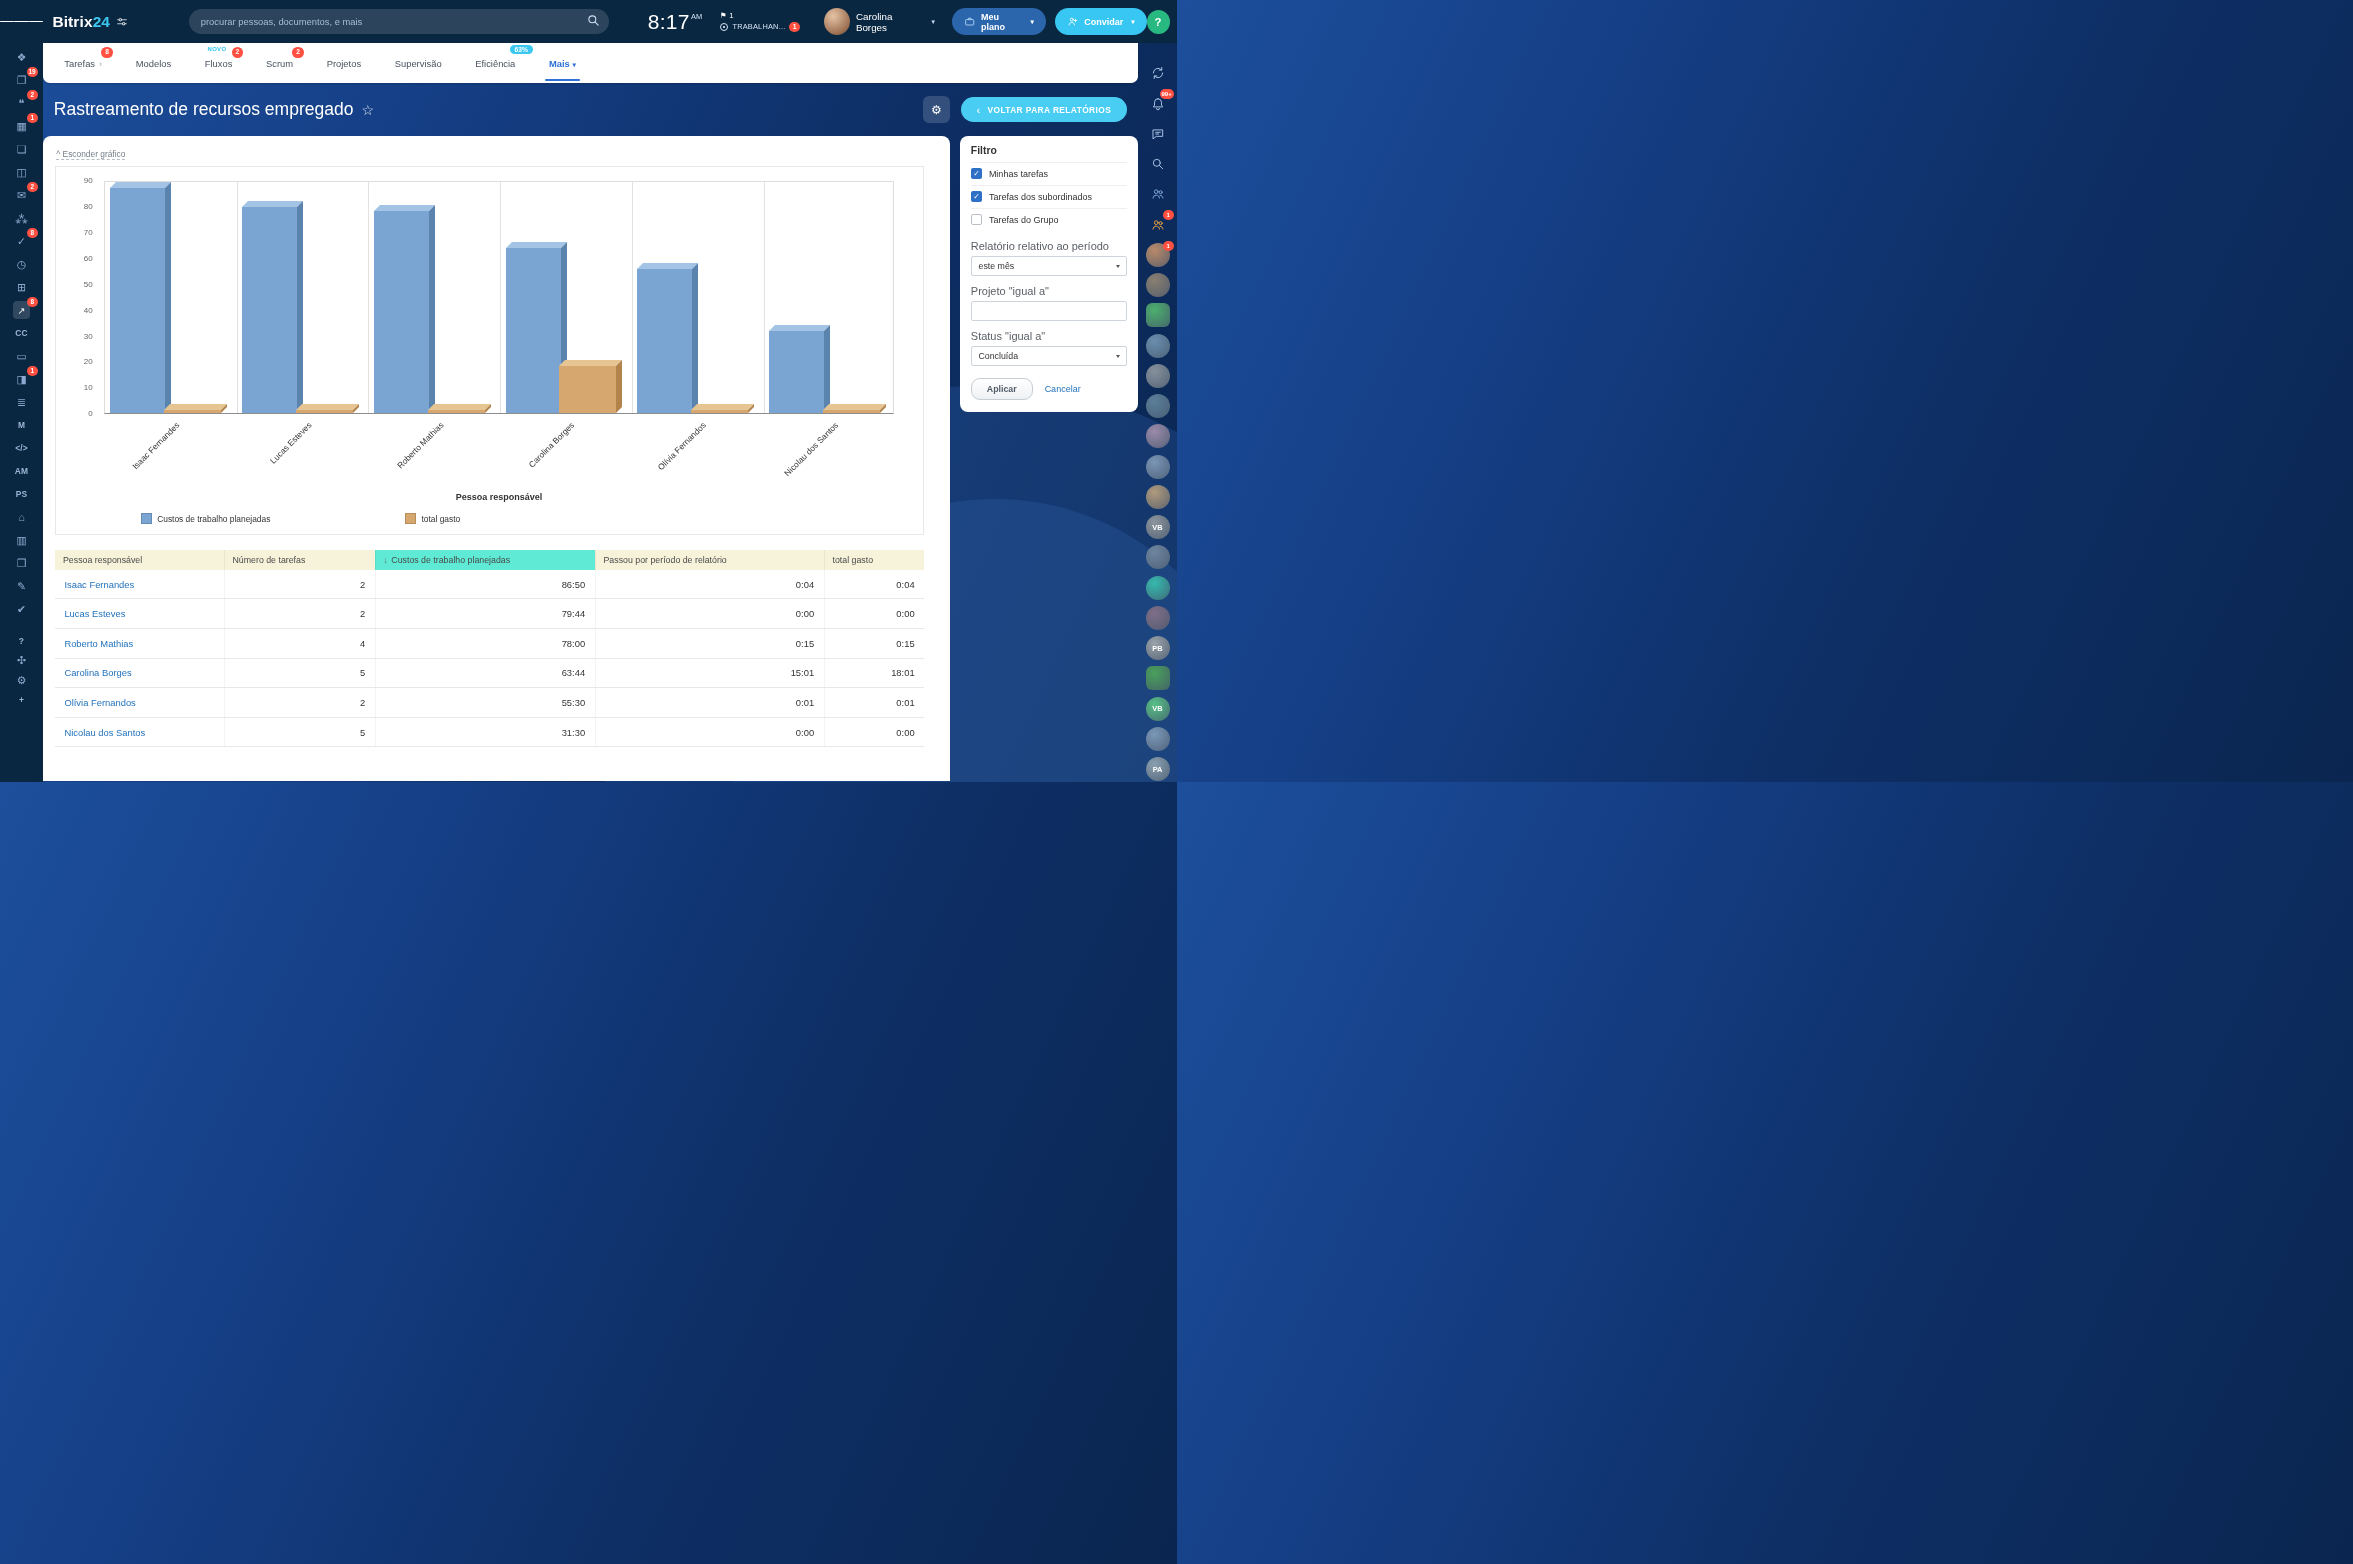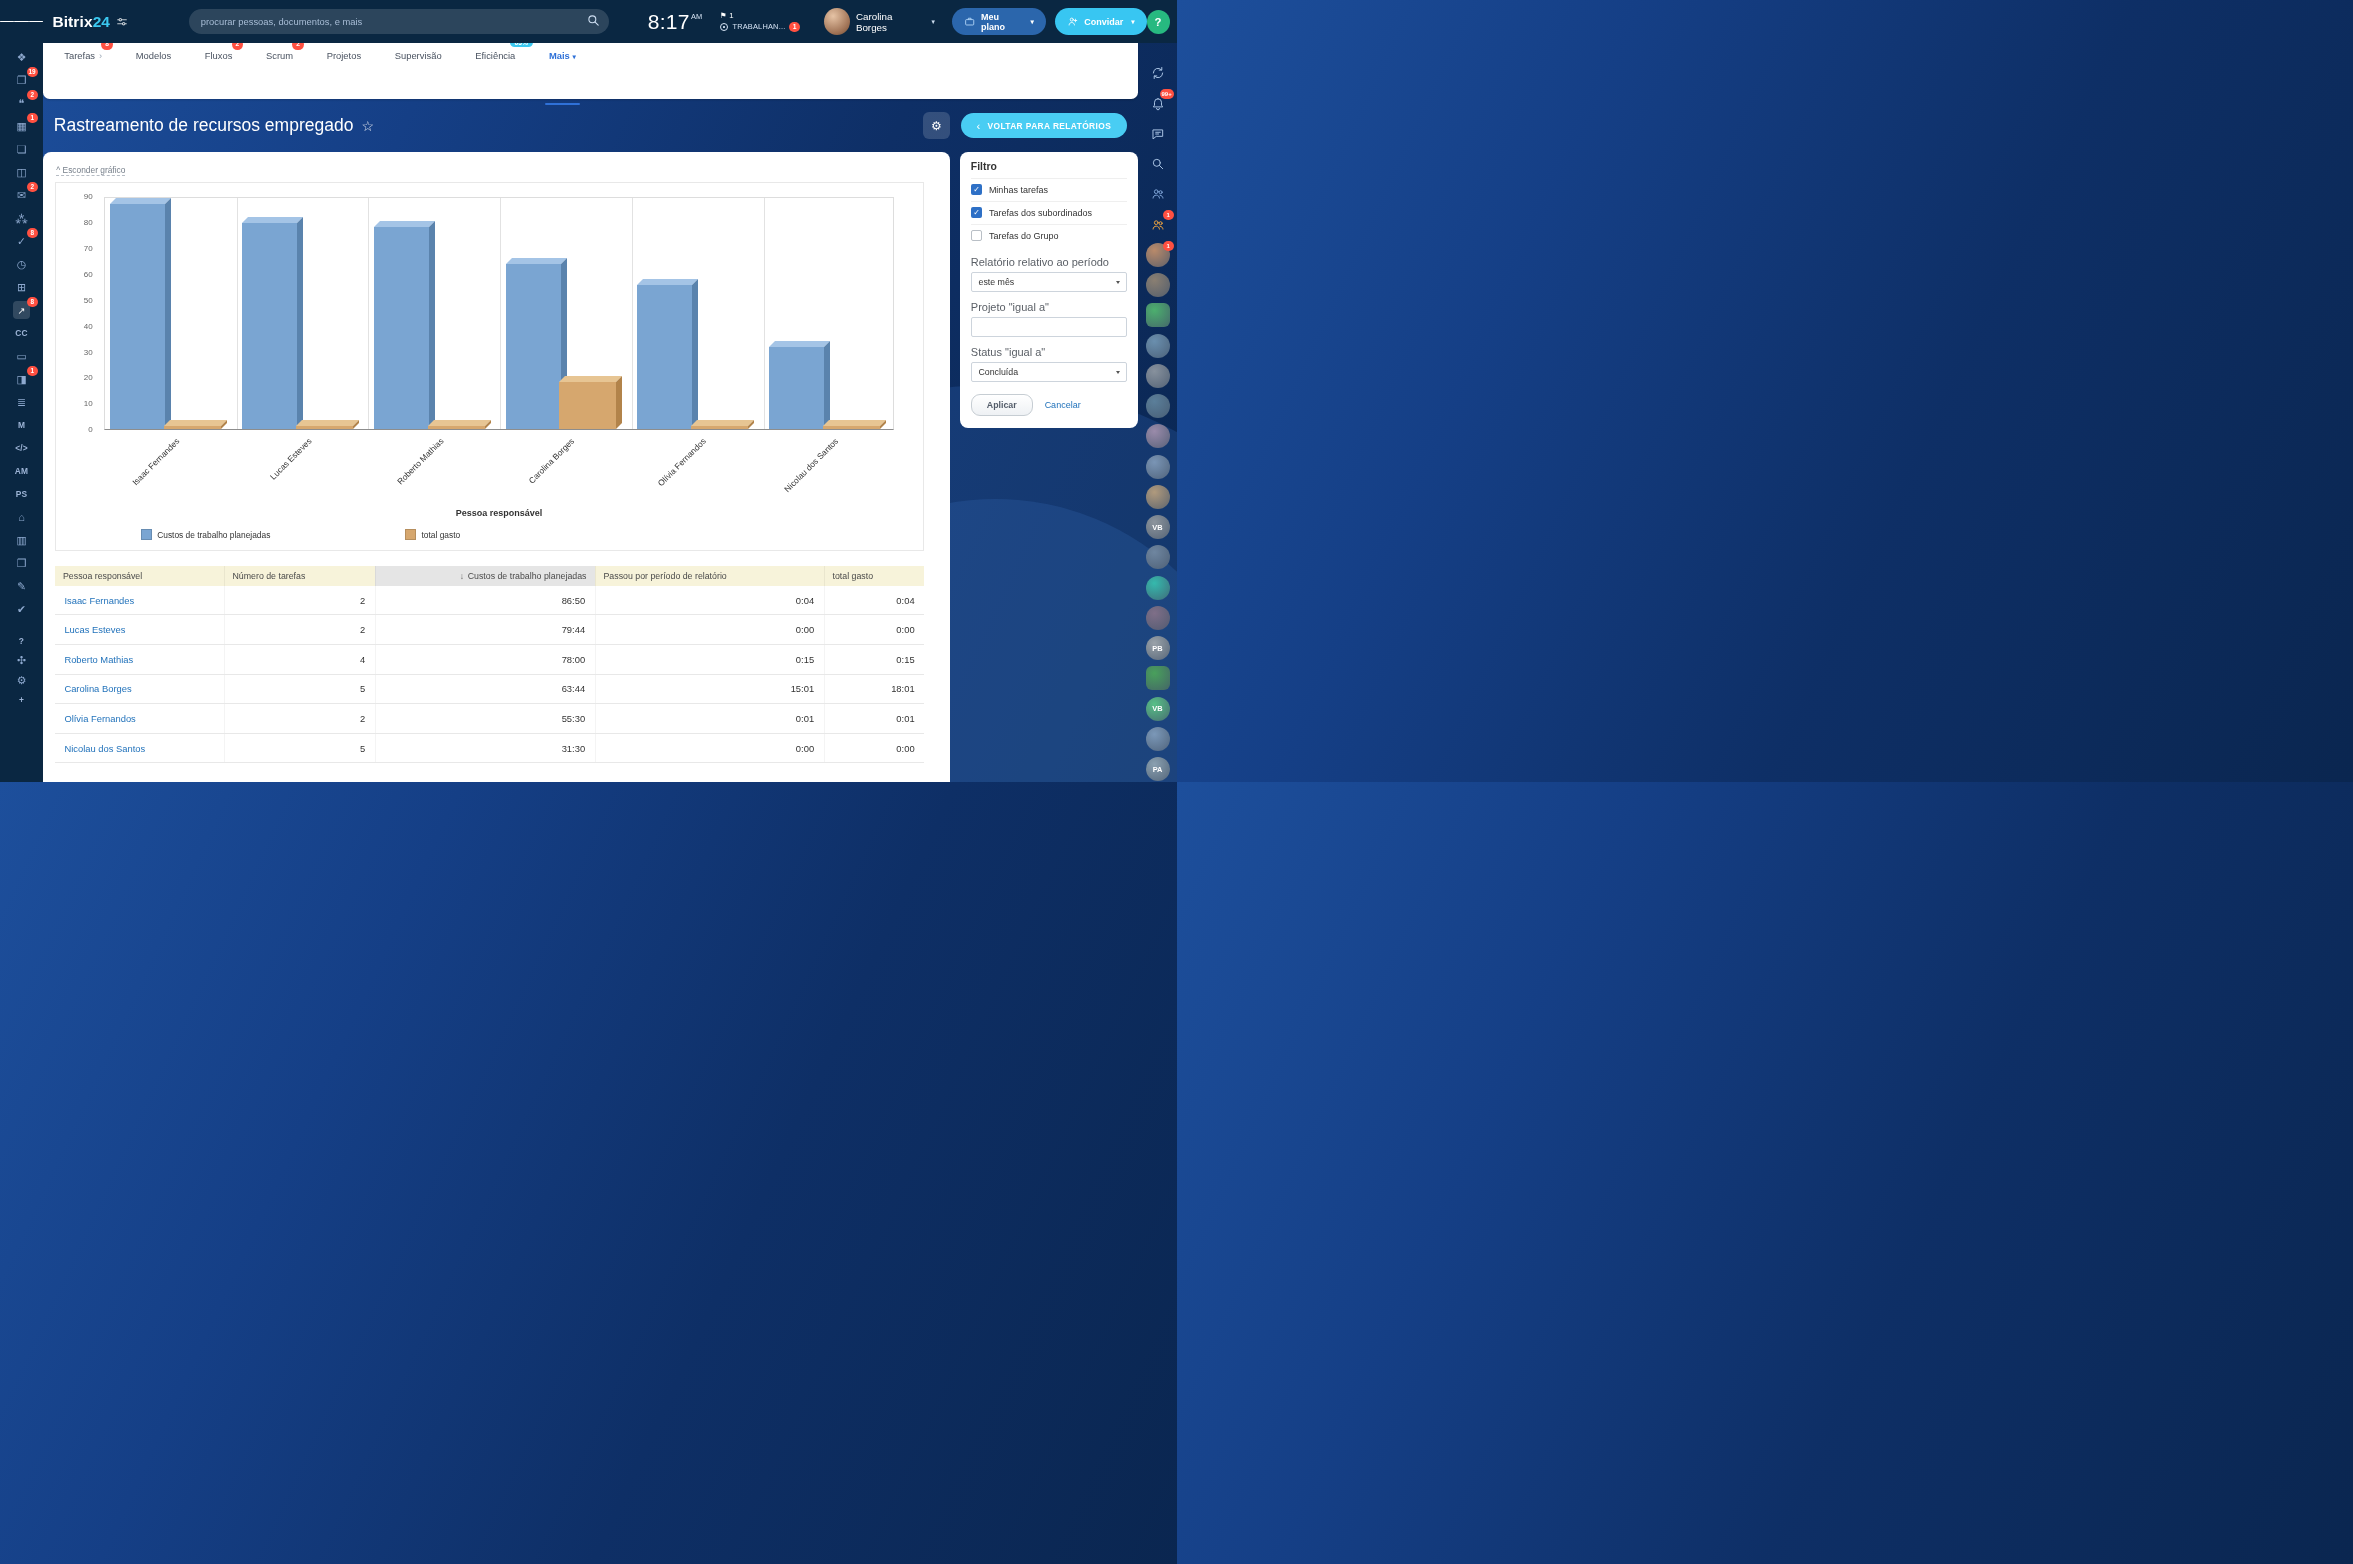"Tarefas ›" .tabbar { align-items: none -> center; height: 56px -> 40px }
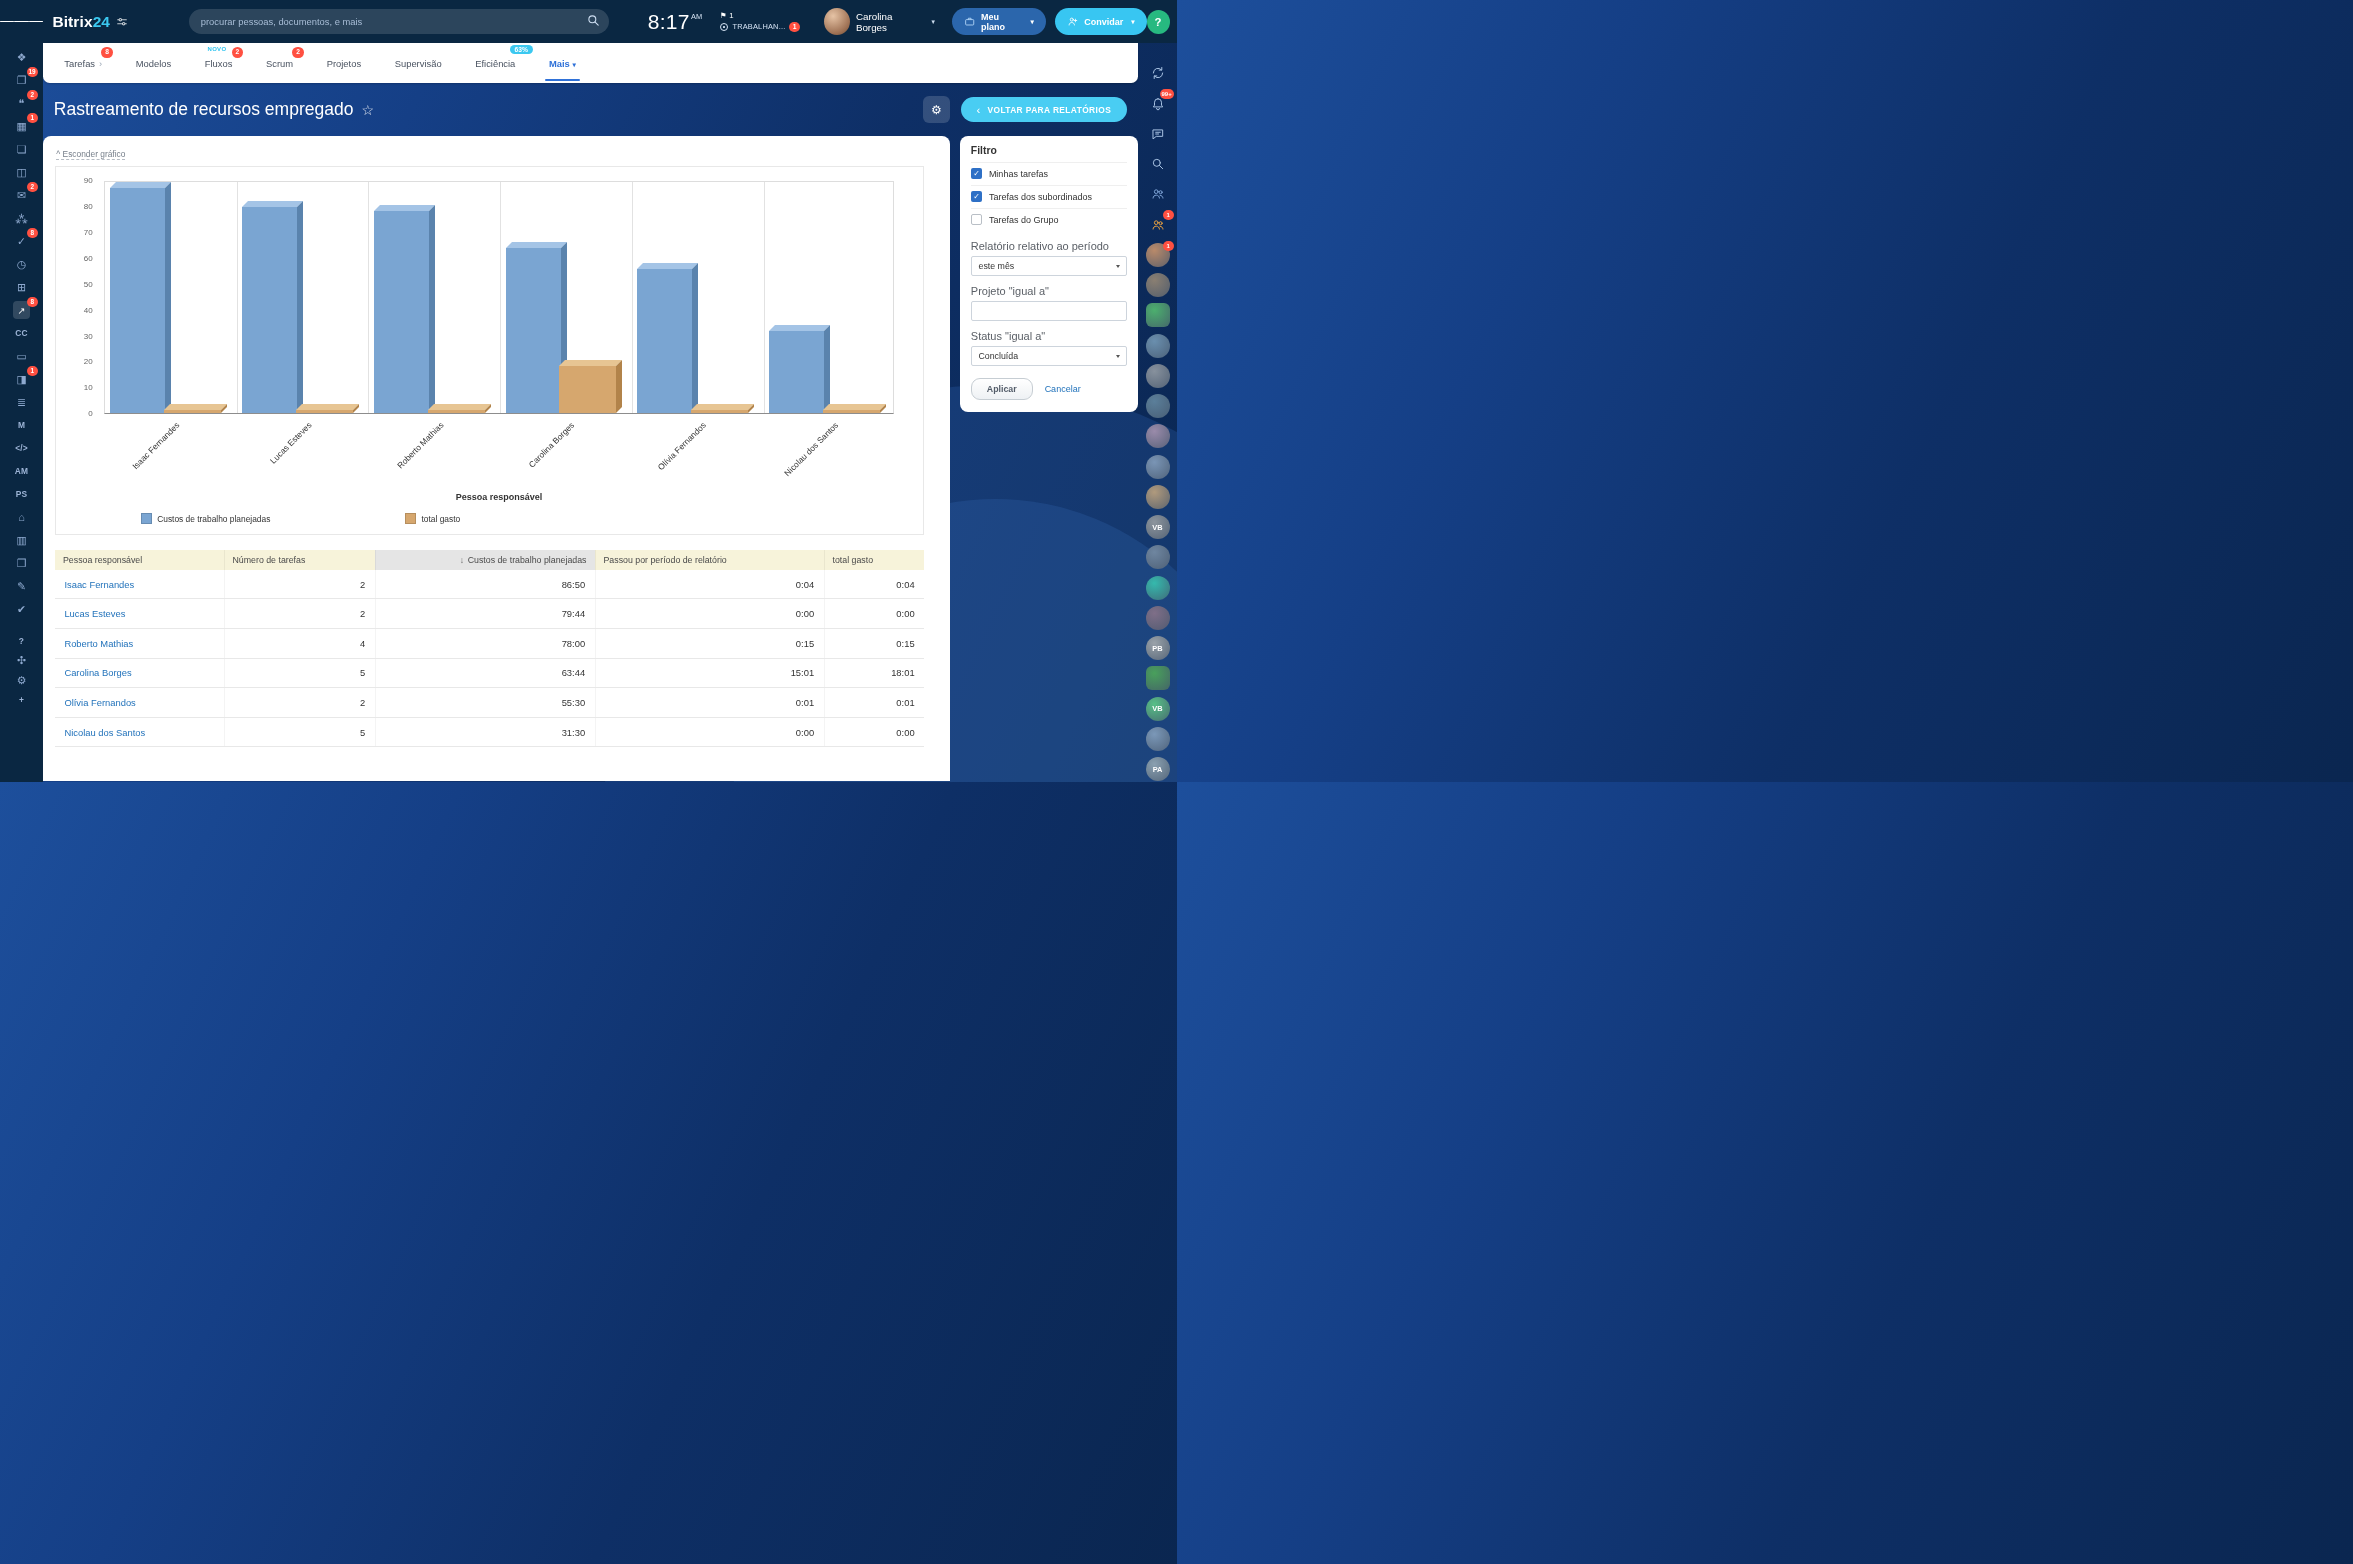"↓ Custos de trabalho planejadas" .report-table th.sorted { background: #e5e5e5 -> #5eead4; text-align: right -> none }
